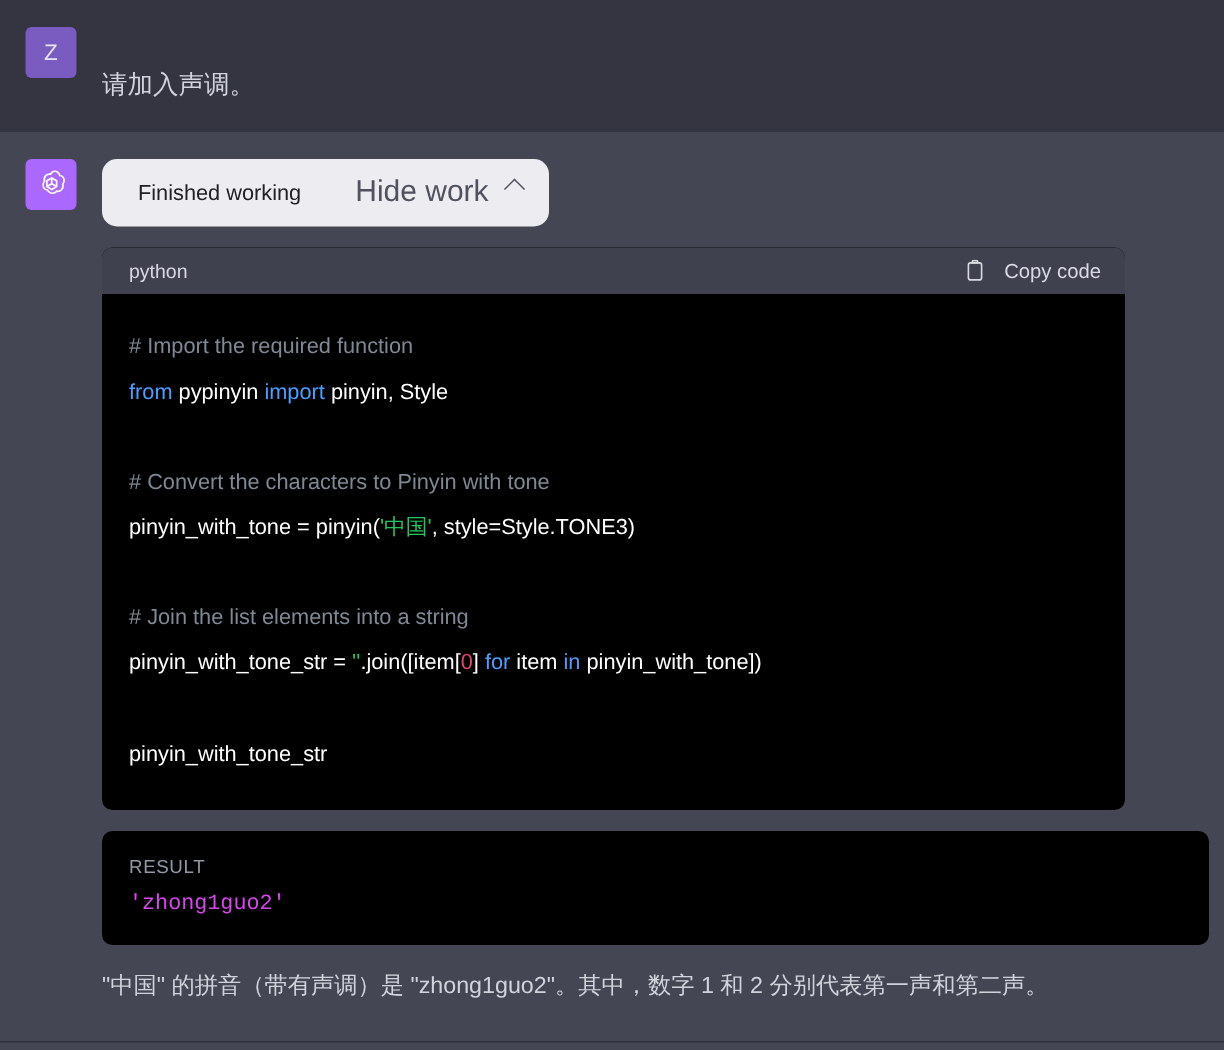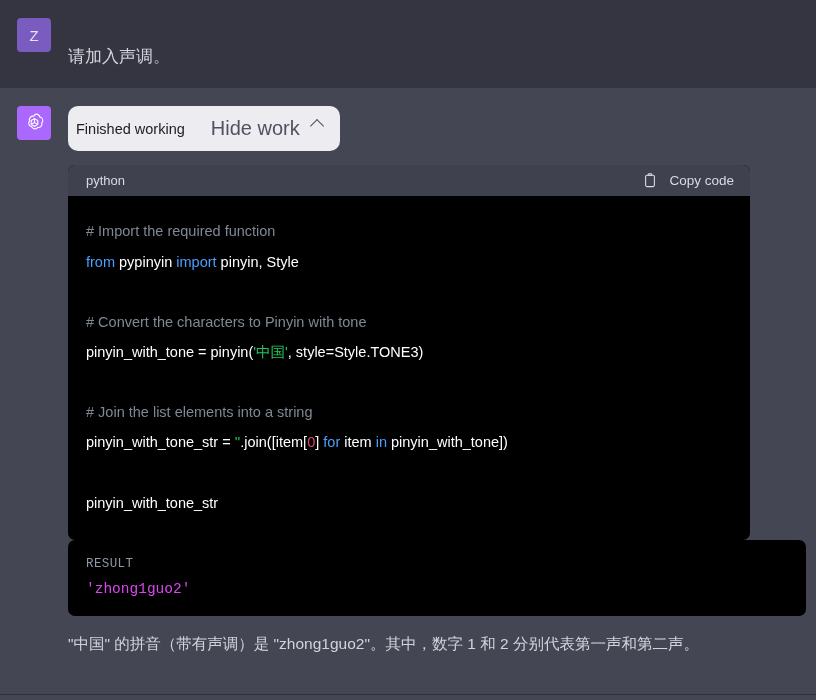"Finished working" .work-pill { gap: 26px -> 36px; padding: 11px 16px 11px 8px -> 11px 16px 11px 24px }
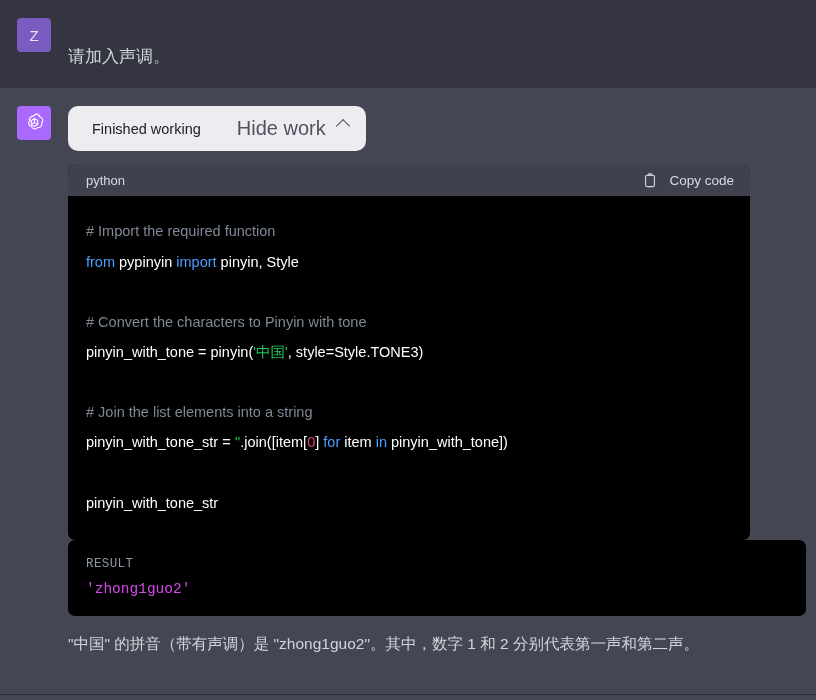"python" .code-block { margin-bottom: none -> 14px }
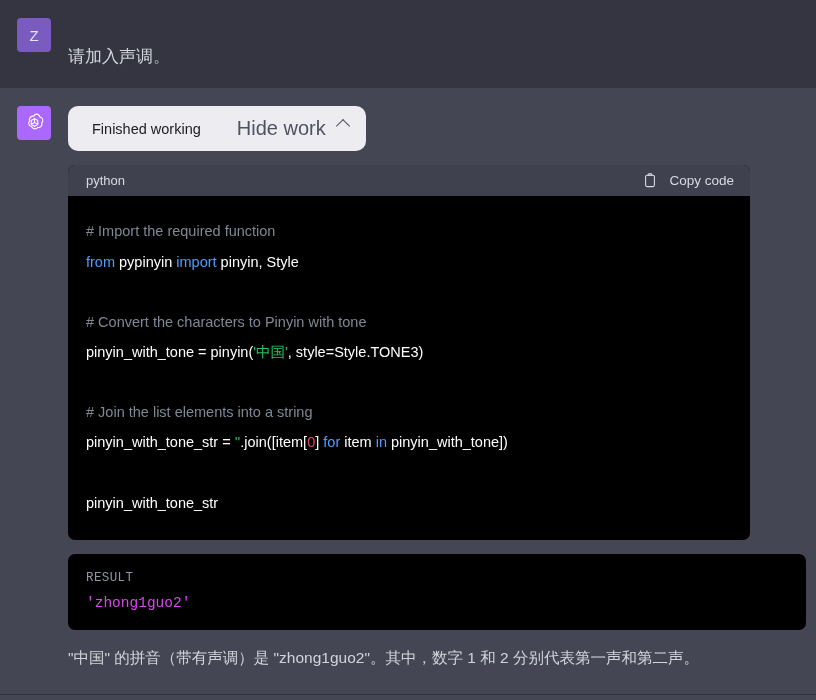"RESULT" .result-label { font-family: Liberation Mono, monospace -> none }
